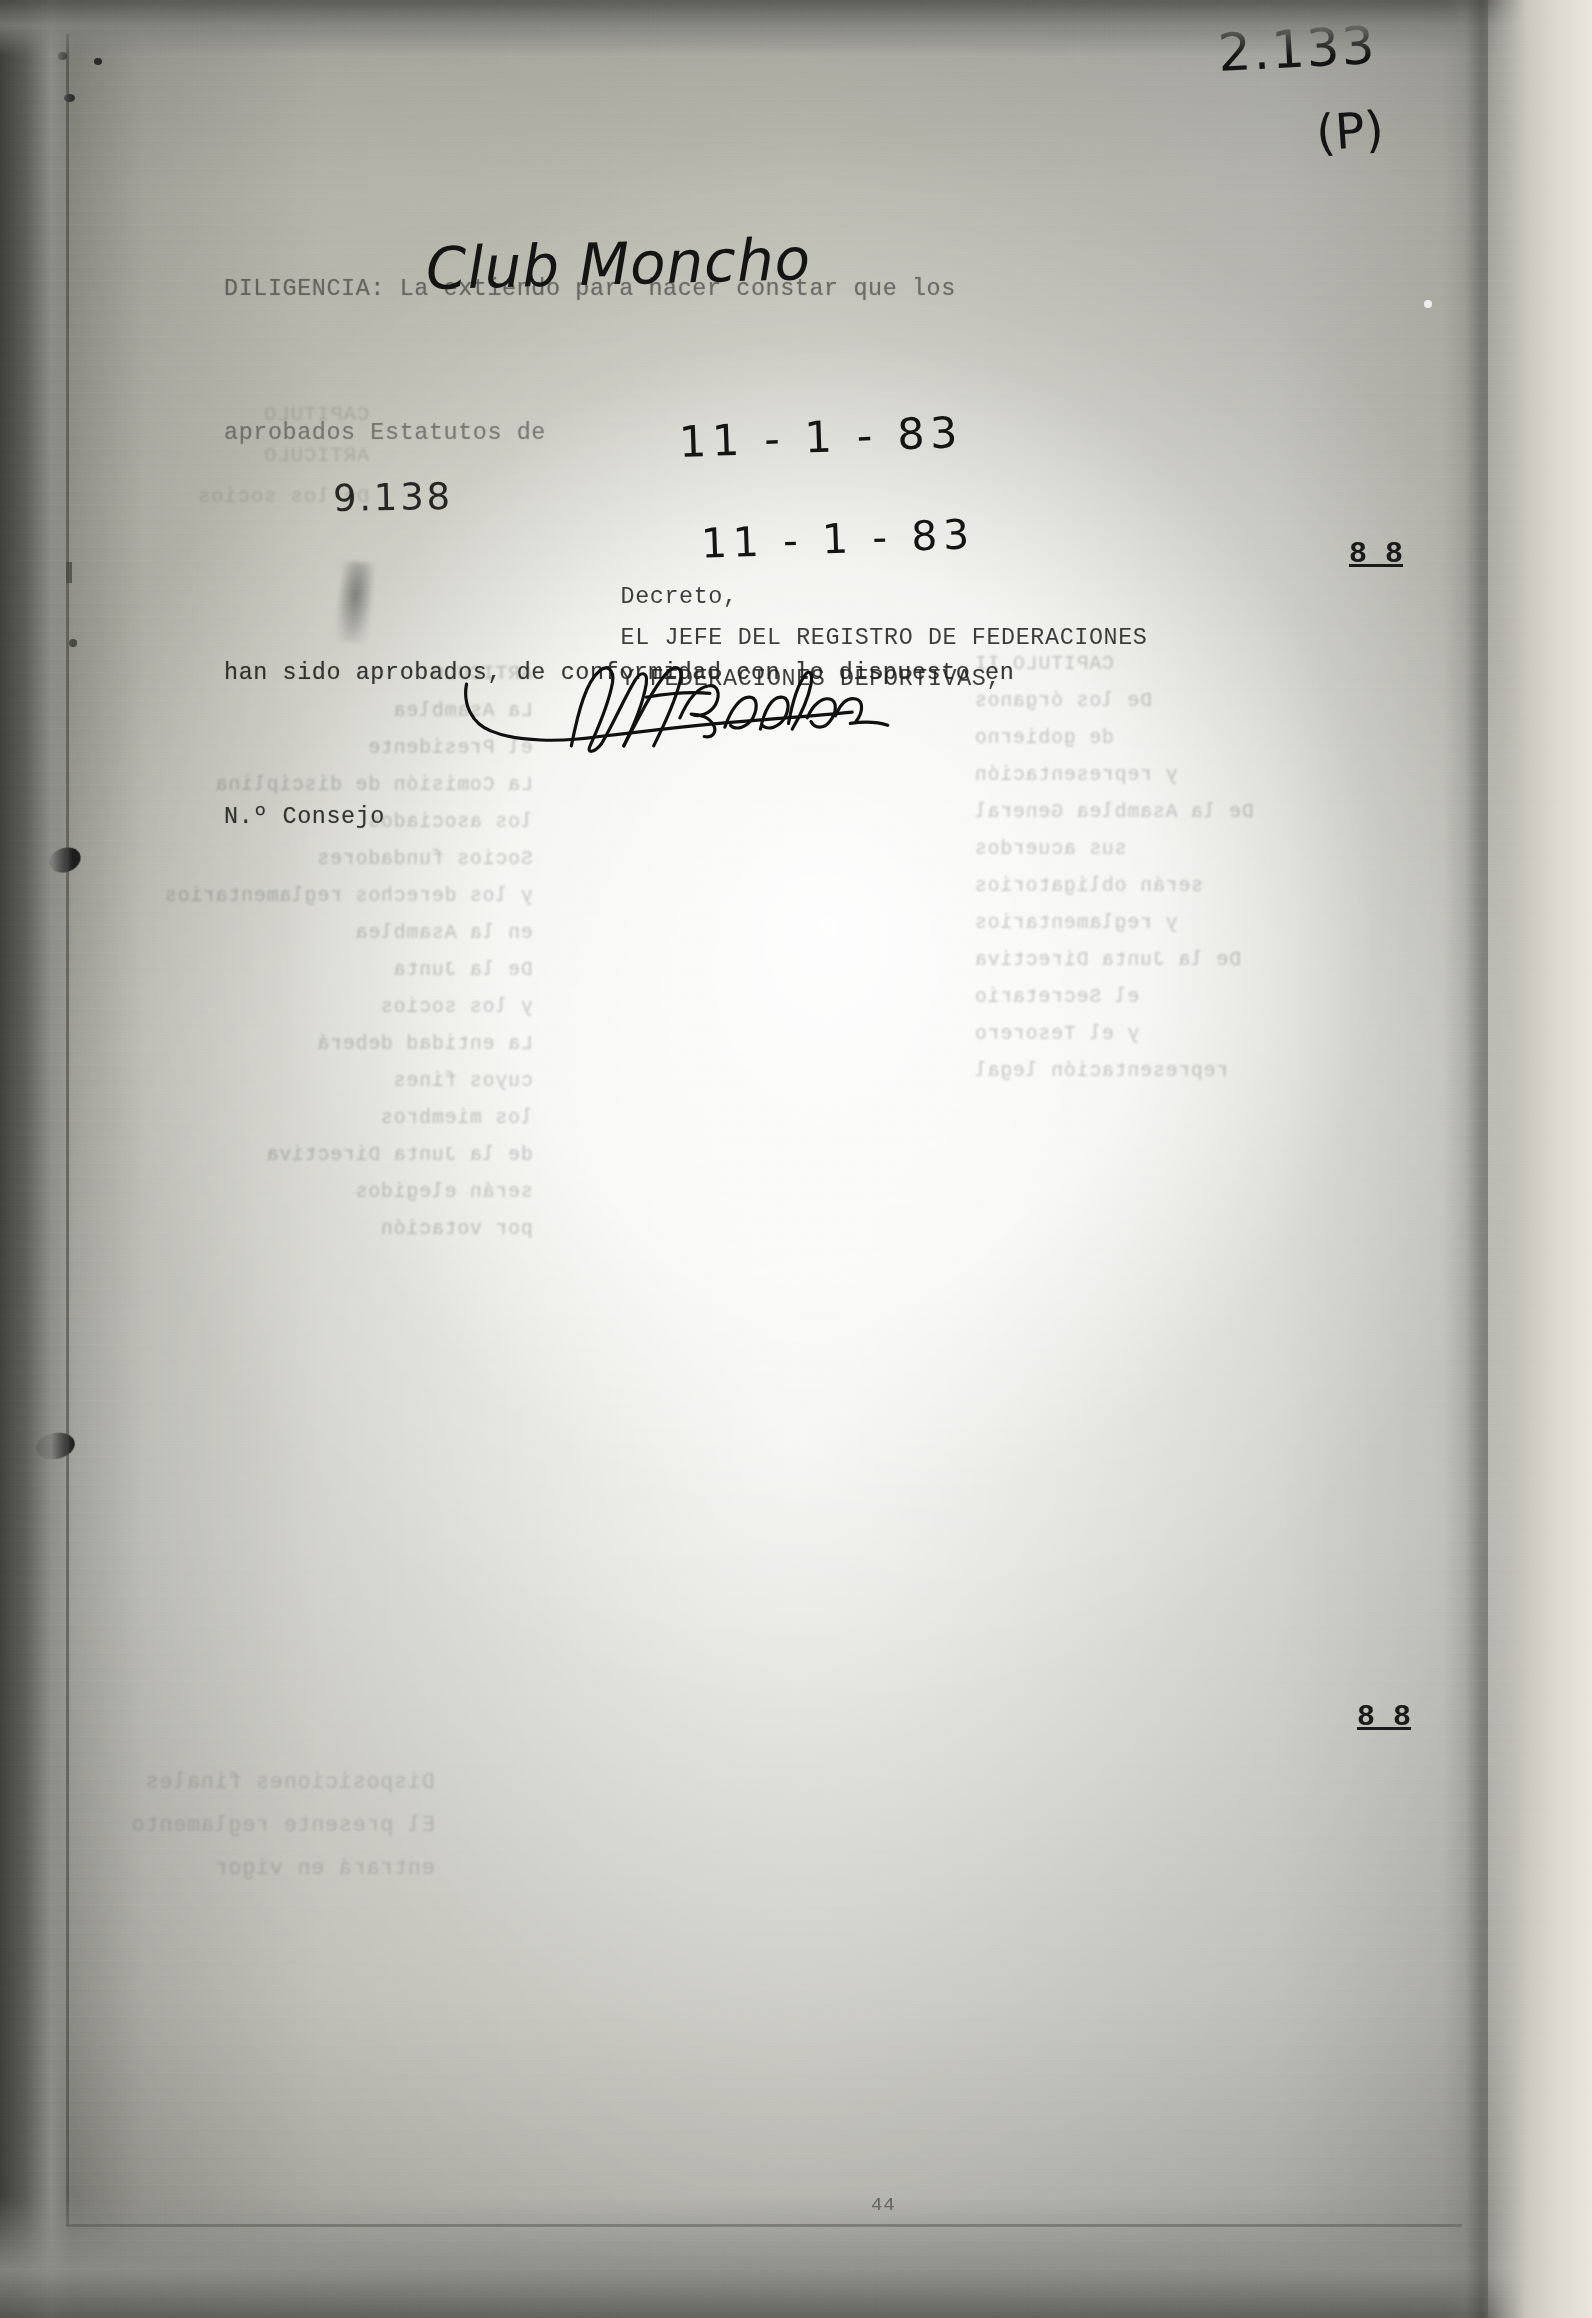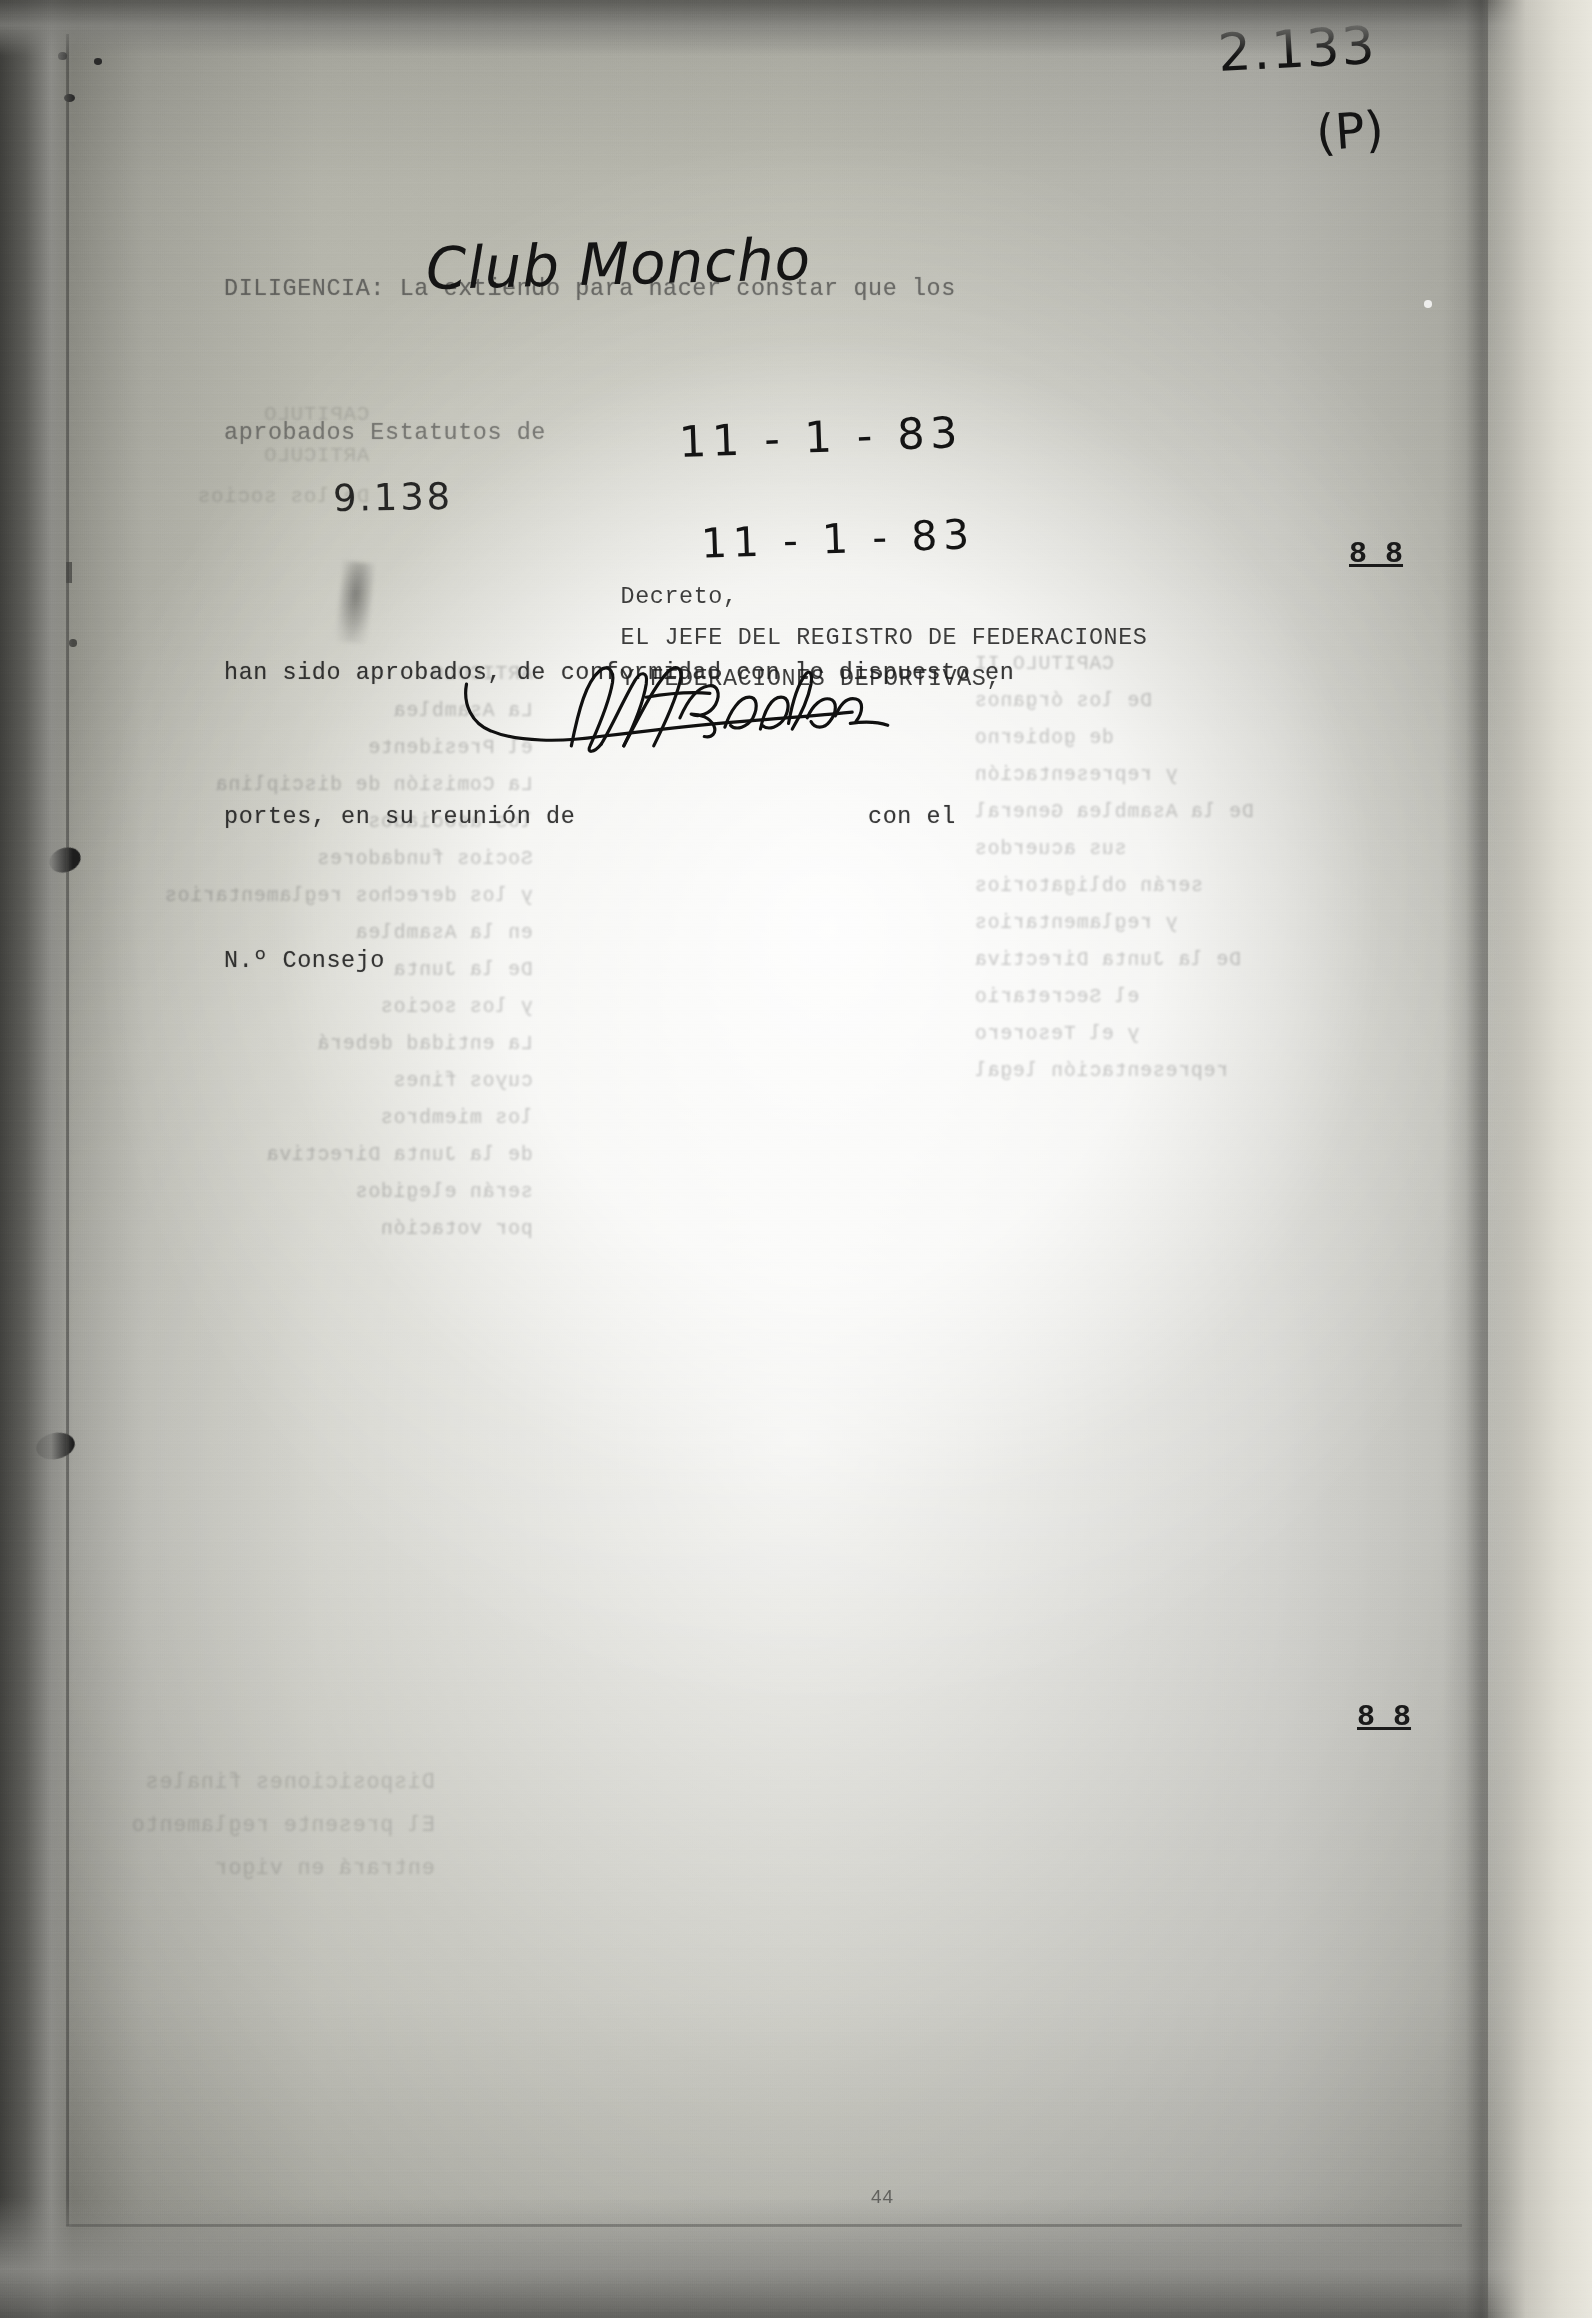"portes, en su reunión de" span.ln { html: <span>portes, en su reunión de con el</span> -> none }
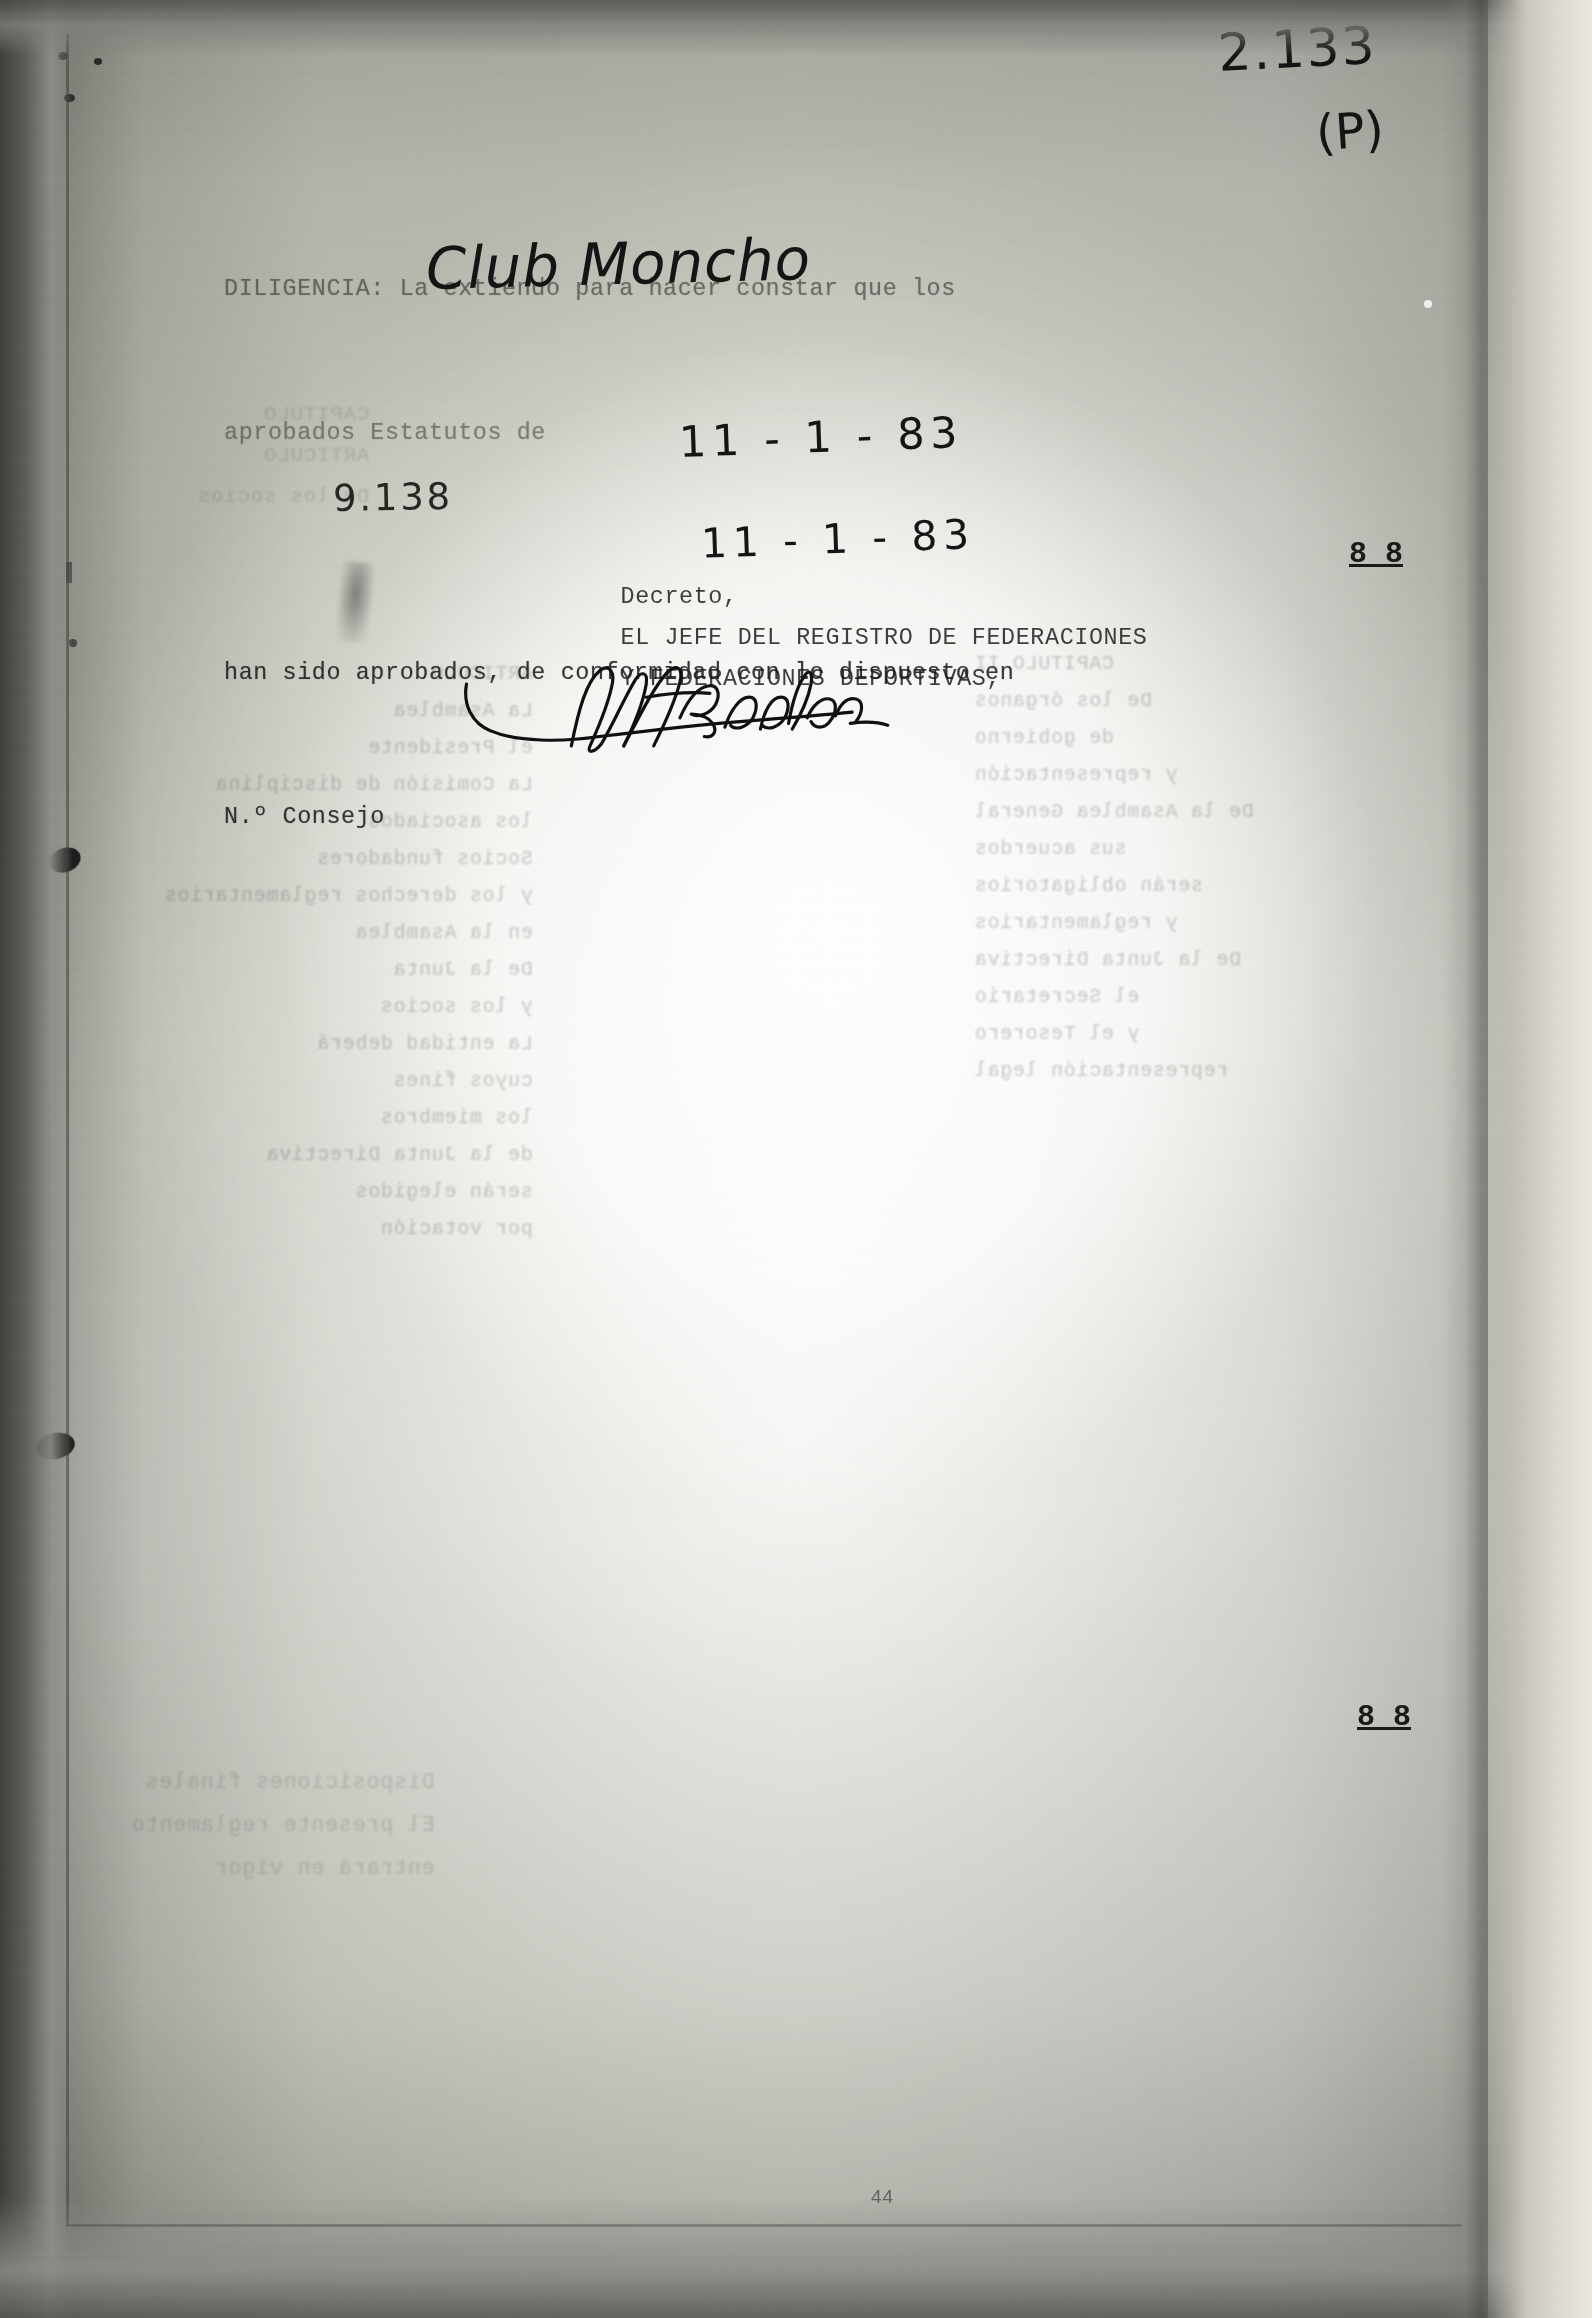"44" #bottom-mark { bottom: 111px -> 103px; font-family: Liberation Sans, sans-serif -> Liberation Mono, monospace }
